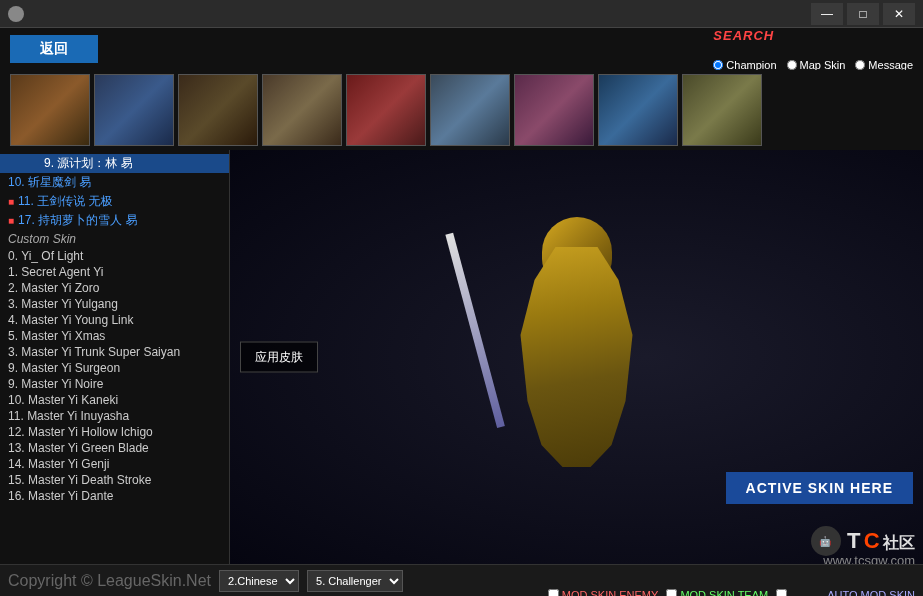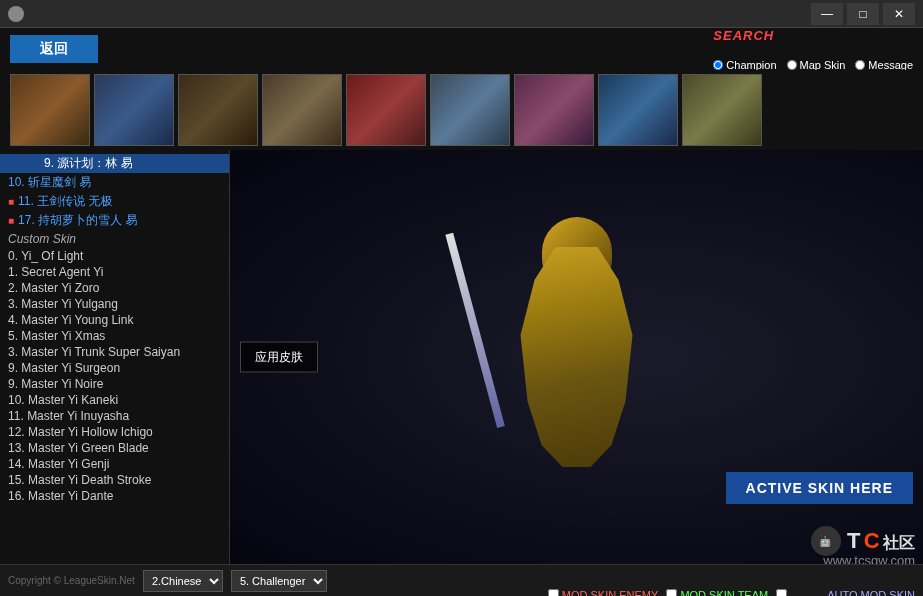"Copyright © LeagueSkin.Net" .copyright { font-size: 10px -> 16px }
